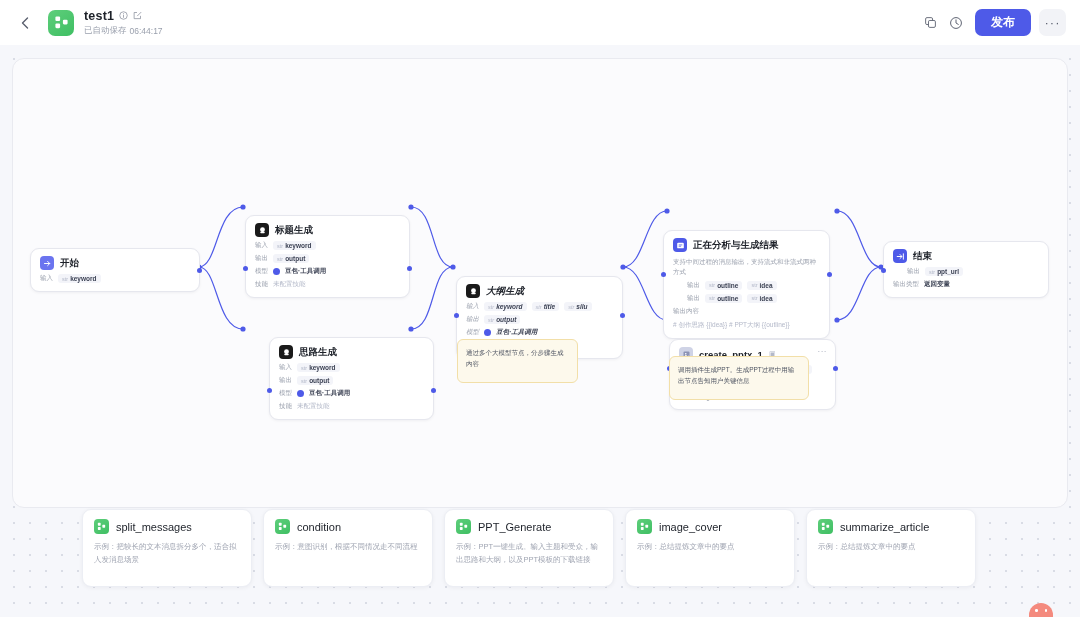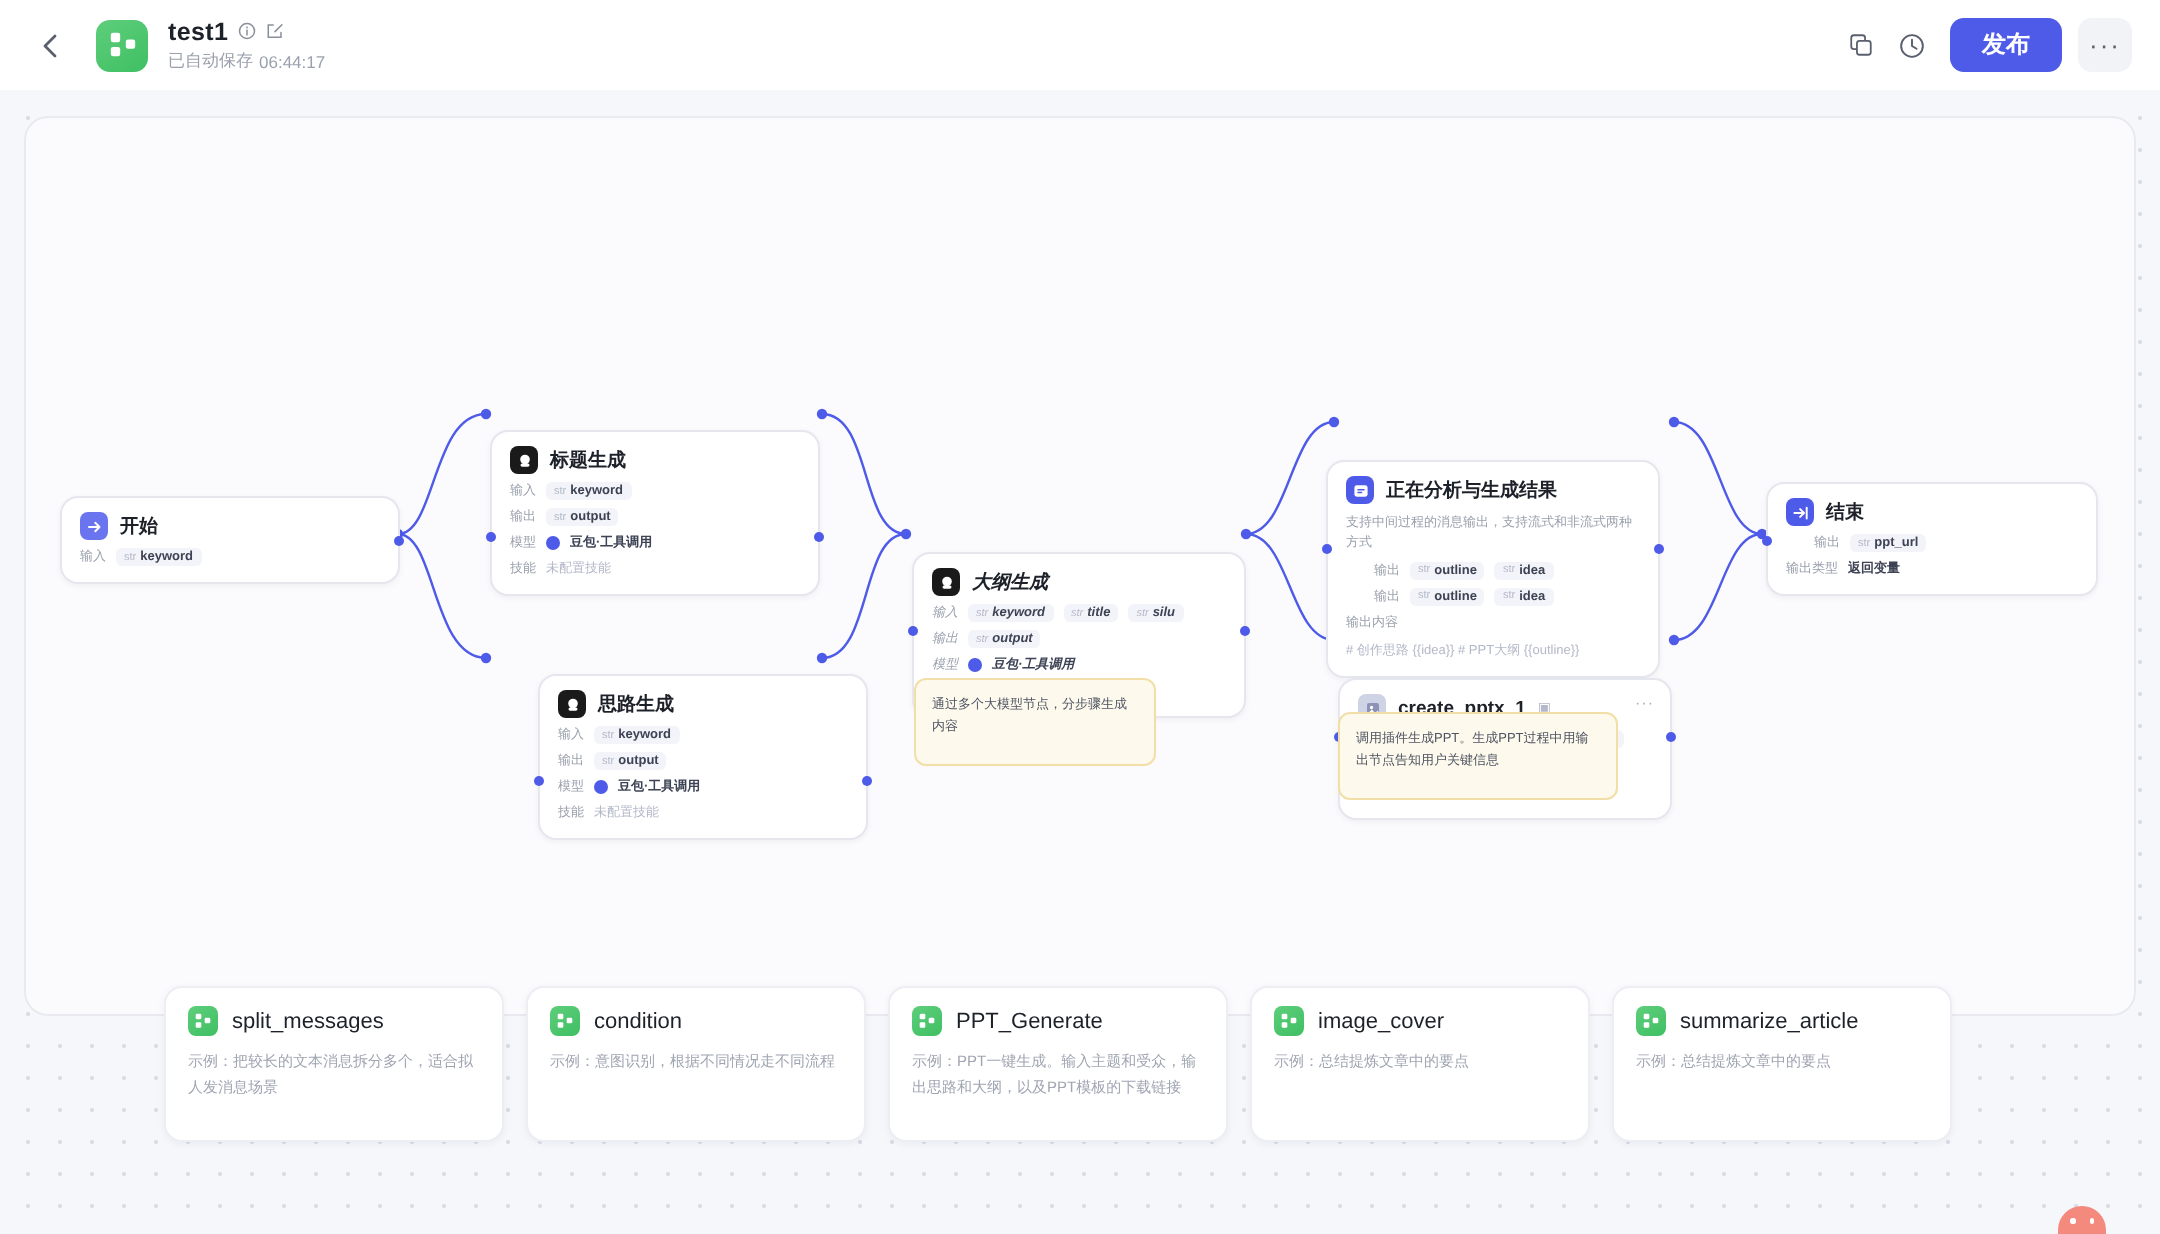"split_messages" .tpl-strip { bottom: 16px -> 0 }
